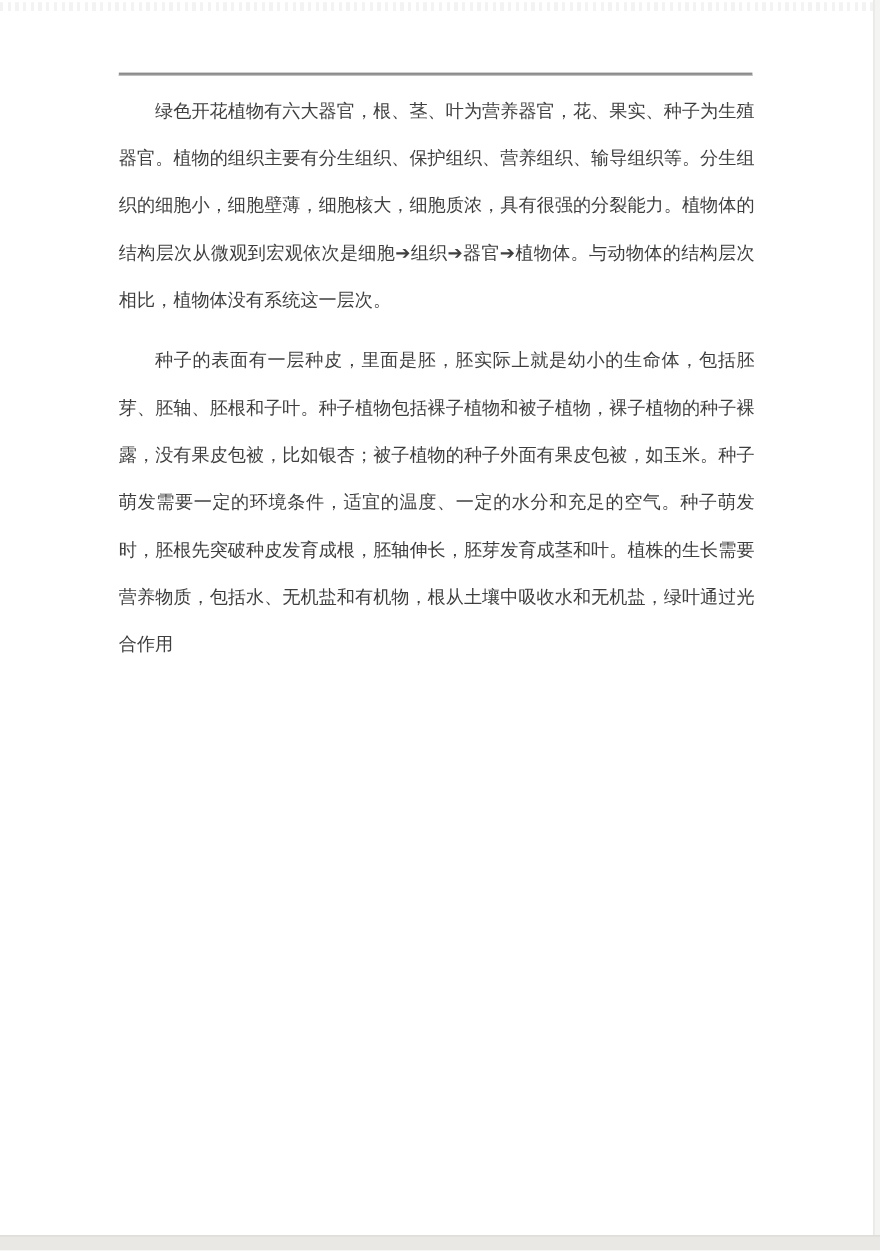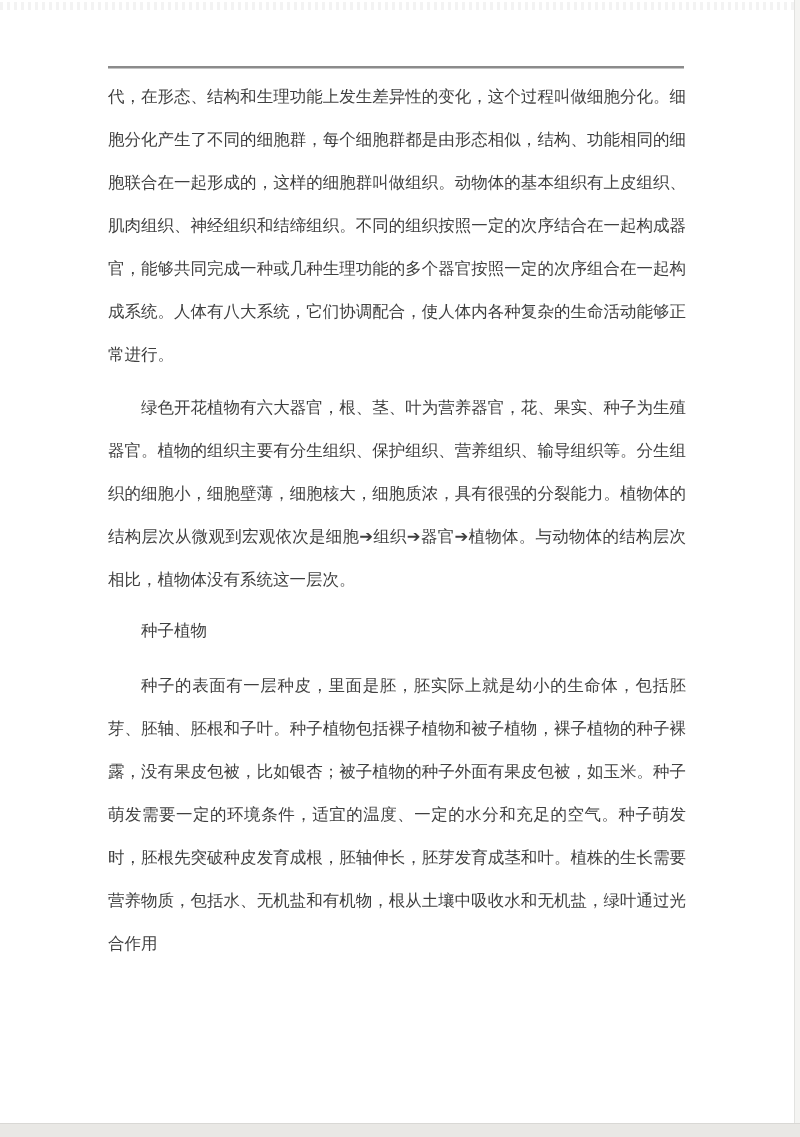"代，在形态、结构和生理功能上发生差异性的变化，这个过程叫做细胞分化。细胞分化产生" p.mt-p1 { html: <p>代，在形态、结构和生理功能上发生差异性的变化，这个过程叫做细胞分化。细胞分化产生了不同的细胞群，每个细胞群都是由形态相似，结构、功能相同的细胞联合在一起形成的，这样的细胞群叫做组织。动物体的基本组织有上皮组织、肌肉组织、神经组织和结缔组织。不同的组织按照一定的次序结合在一起构成器官，能够共同完成一种或几种生理功能的多个器官按照一定的次序组合在一起构成系统。人体有八大系统，它们协调配合，使人体内各种复杂的生命活动能够正常进行。</p> -> none }
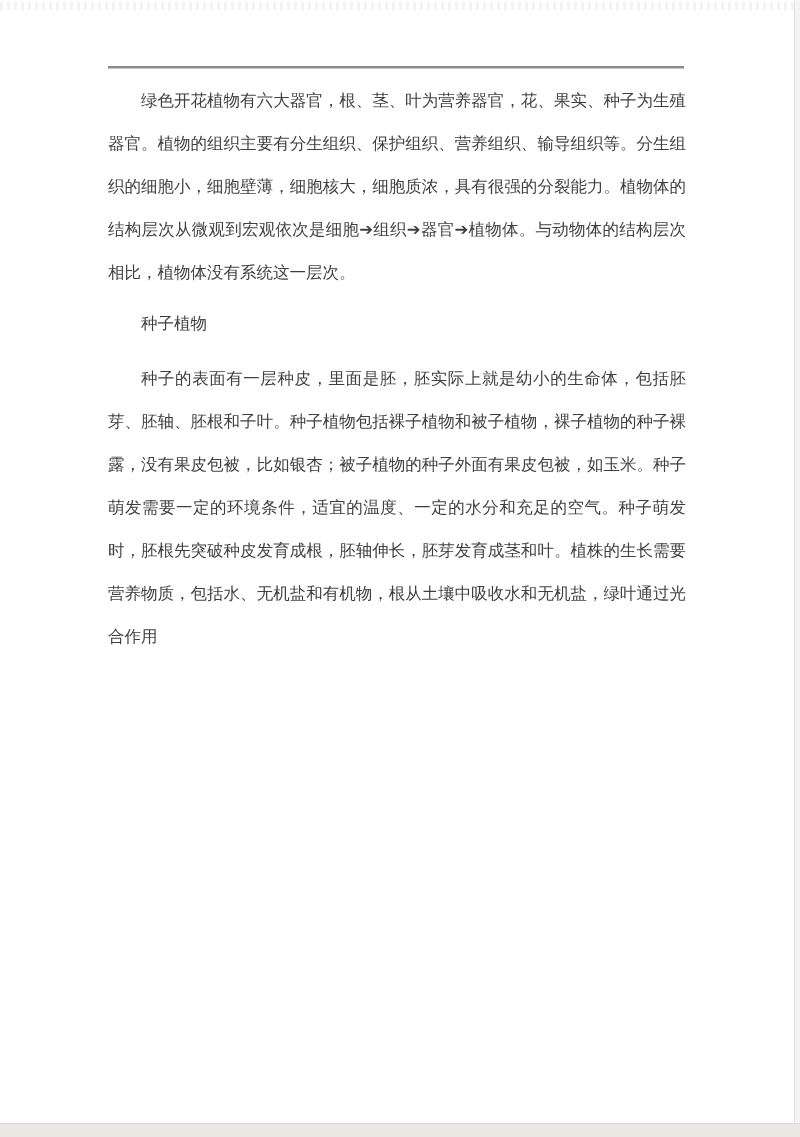"种子植物" p.indent { html: <p>种子植物</p> -> none }
